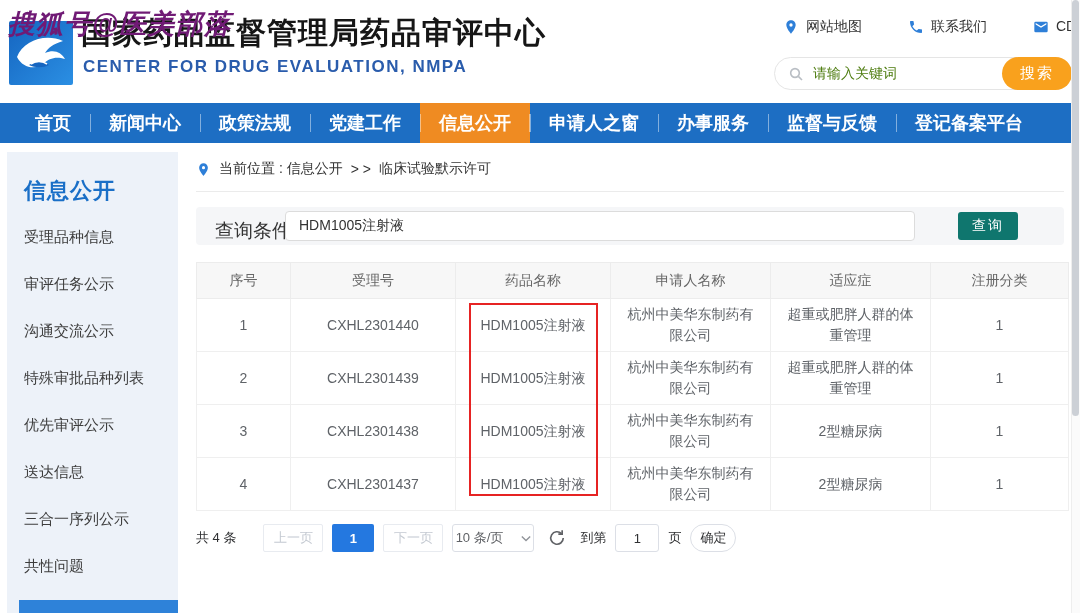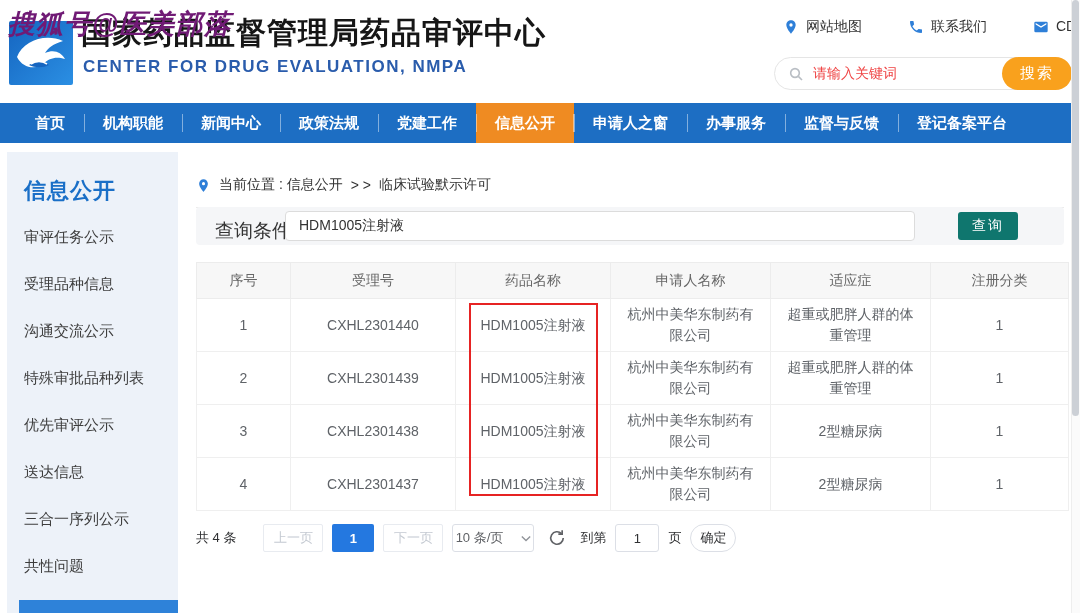"请输入关键词" .search-placeholder { color: #ef4444 -> #4d7c0f }
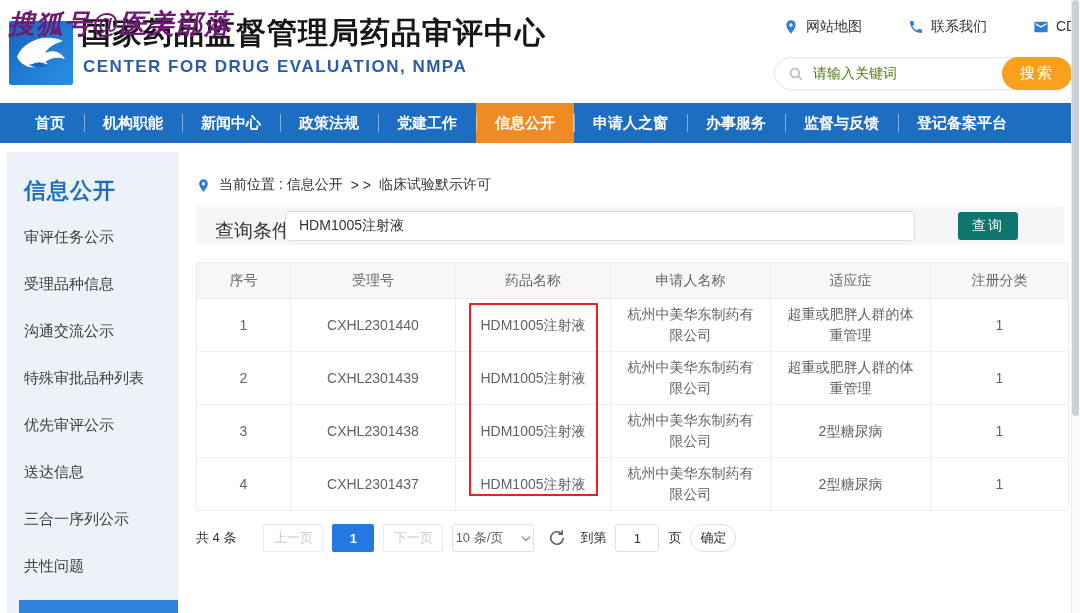"首页" .nav-item { font-size: 15px -> 18px }
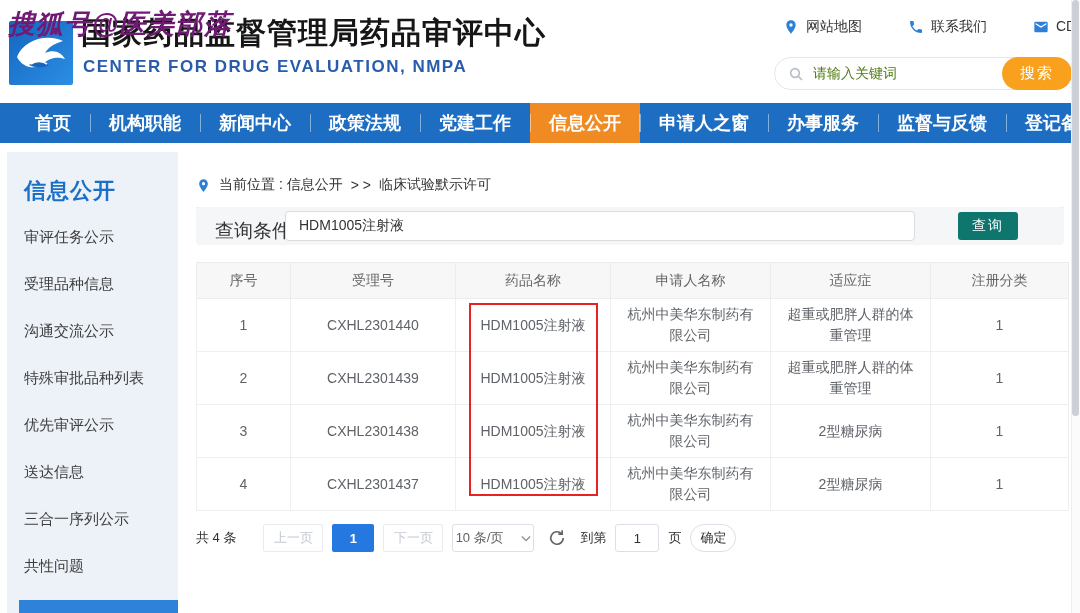"机构职能" div.nav-item { html: <div>机构职能</div> -> none }
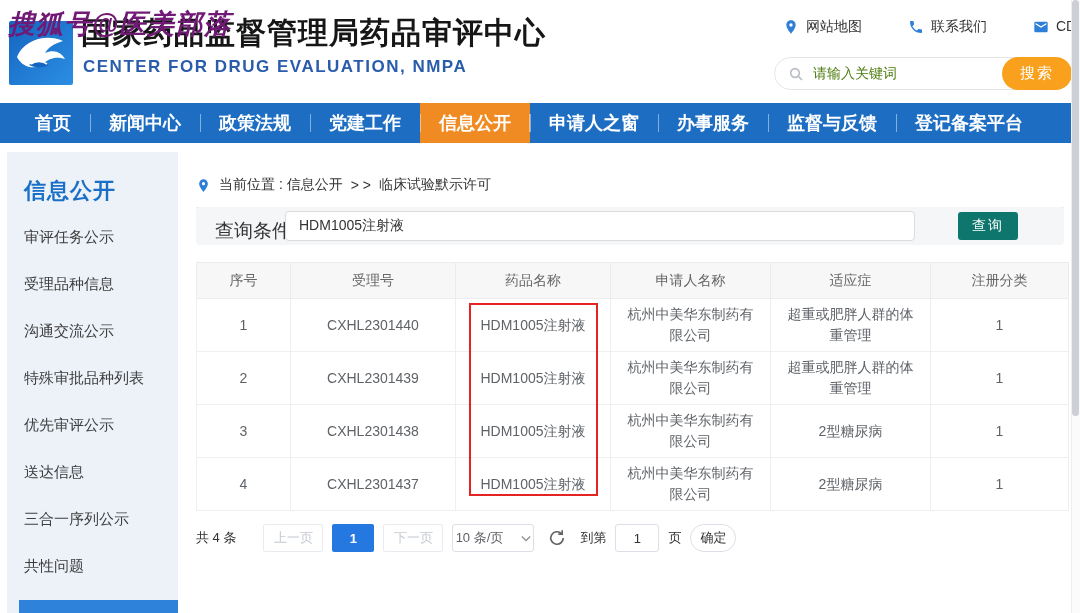"当前位置 : 信息公开" .breadcrumb { margin-top: 16px -> none }
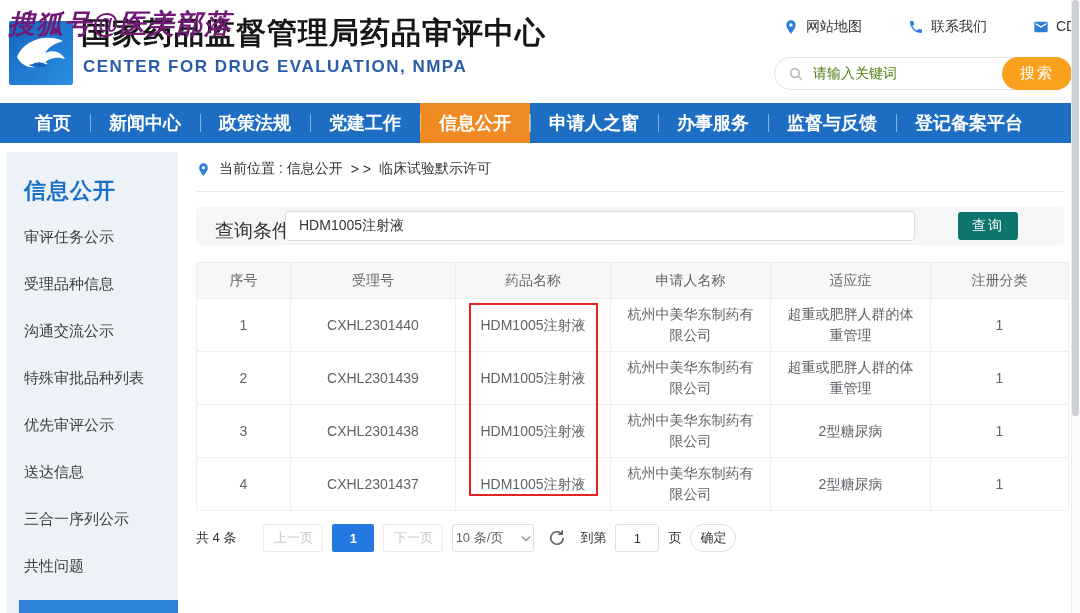"审评任务公示" div.sidebar-item { order: before "受理品种信息" -> after "受理品种信息" }
